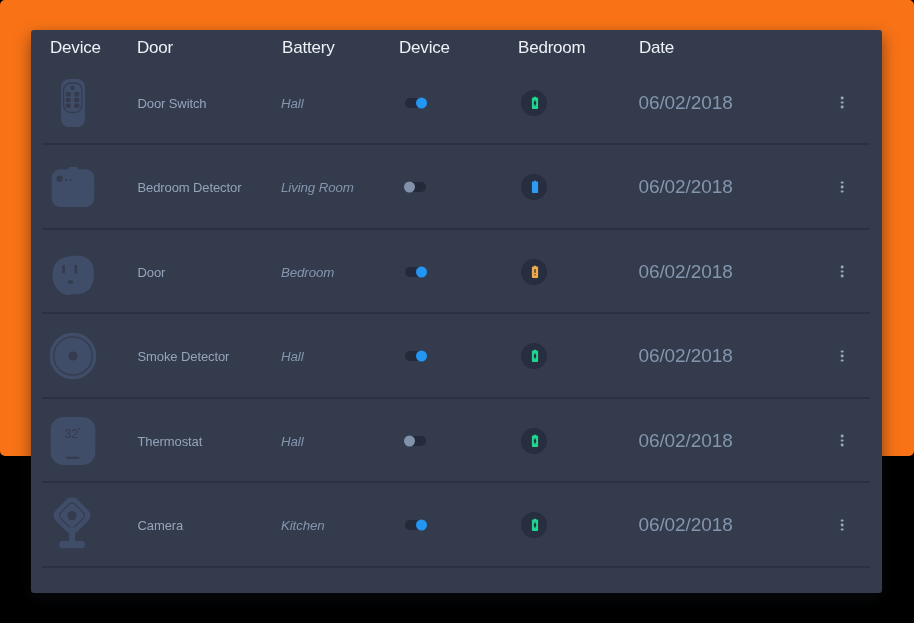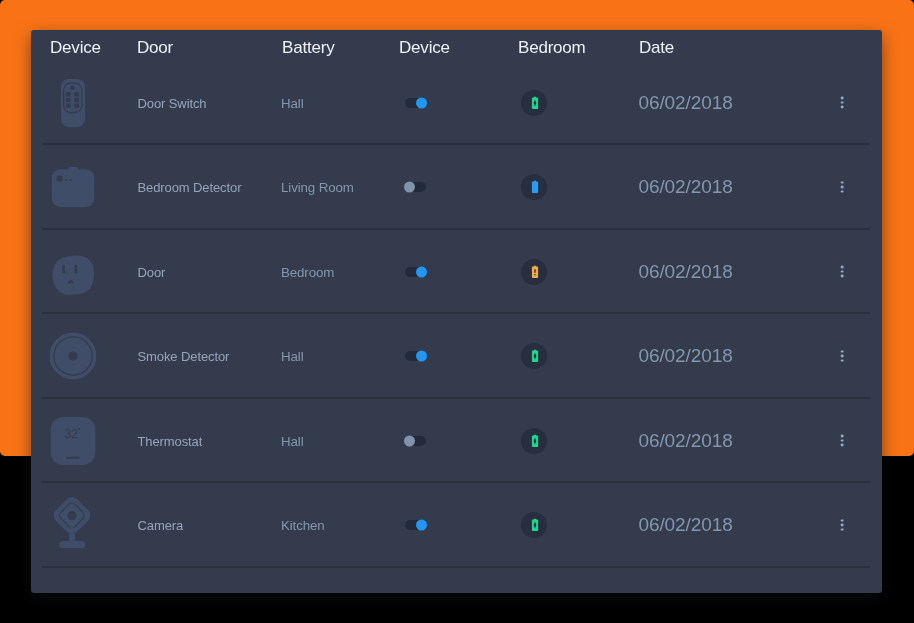"Hall" .loc { font-style: none -> italic }
